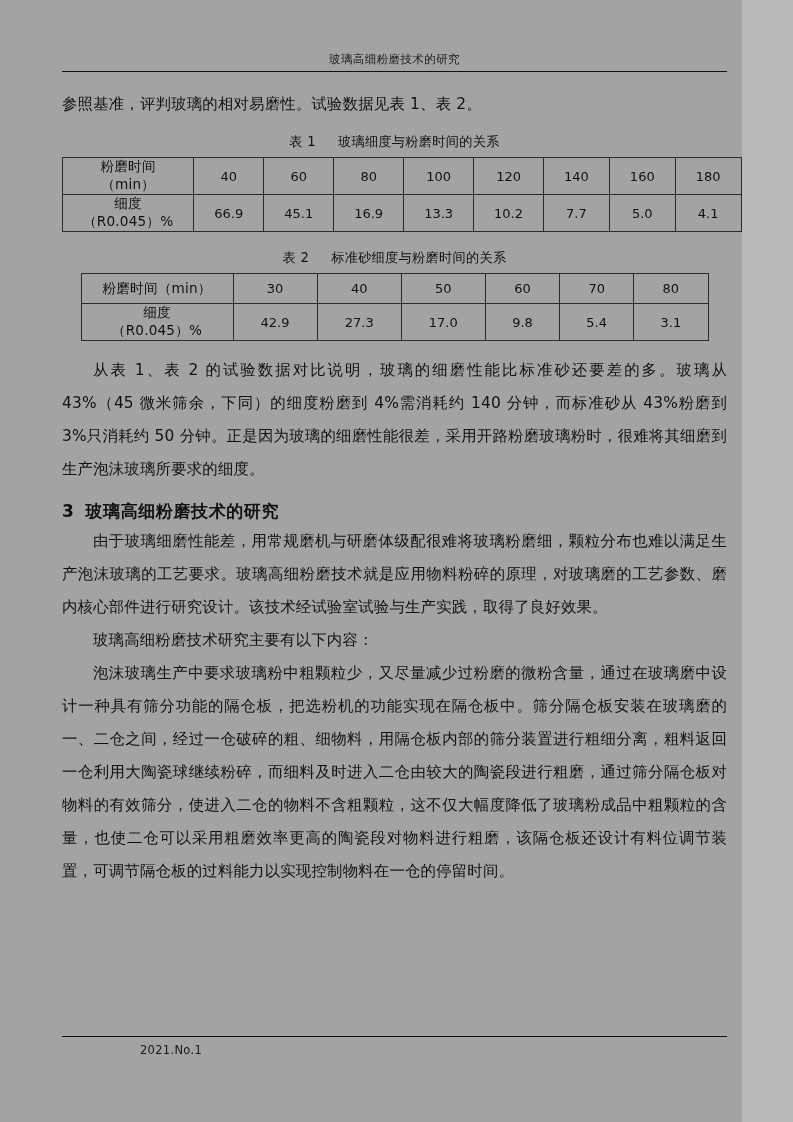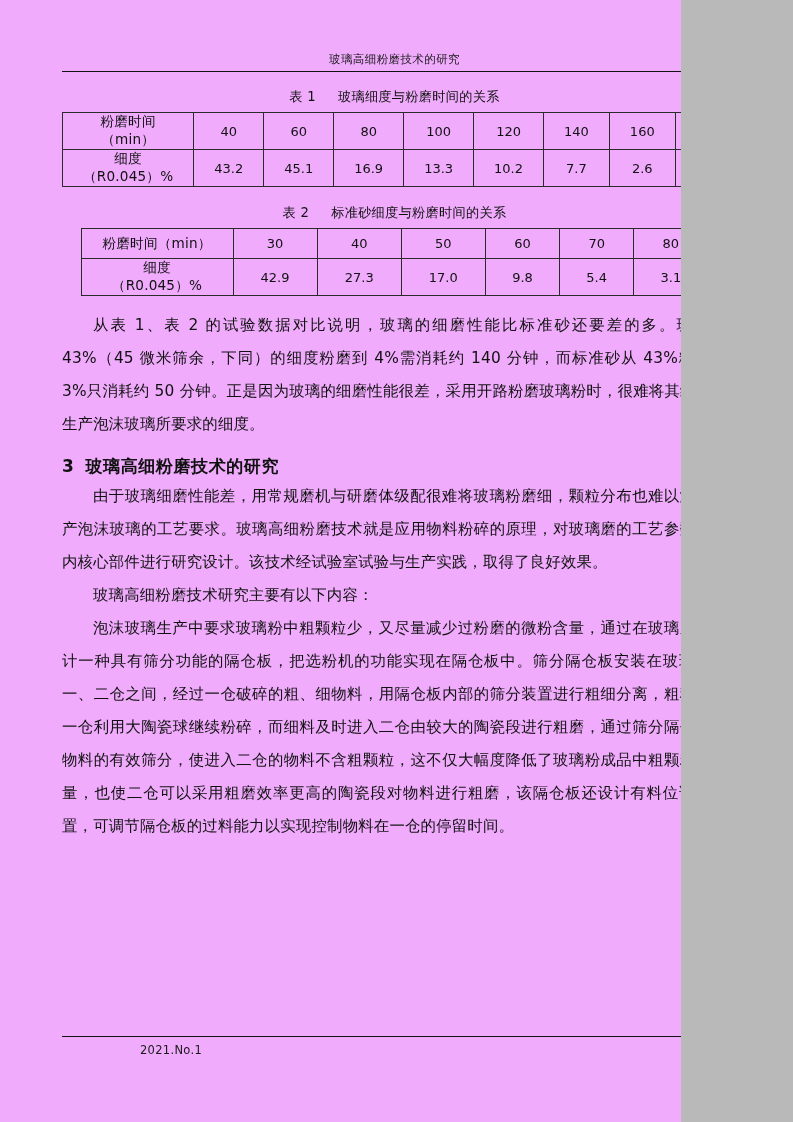"玻璃高细粉磨技术的研究" .page { background: #f0abfc -> #a3a3a3; width: 681px -> 742px }
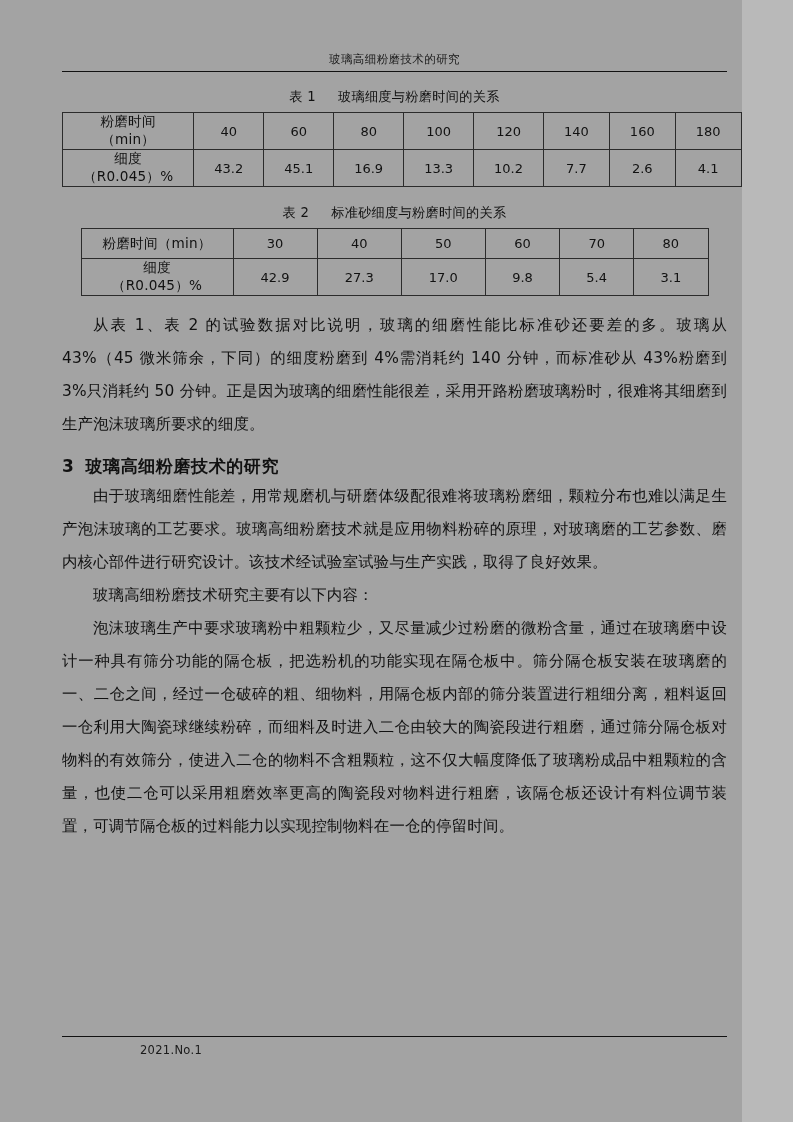"参照基准，评判玻璃的相对易磨性。试验数据见表 1、表 2。" p.body { html: none -> <p>参照基准，评判玻璃的相对易磨性。试验数据见表 1、表 2。</p> }
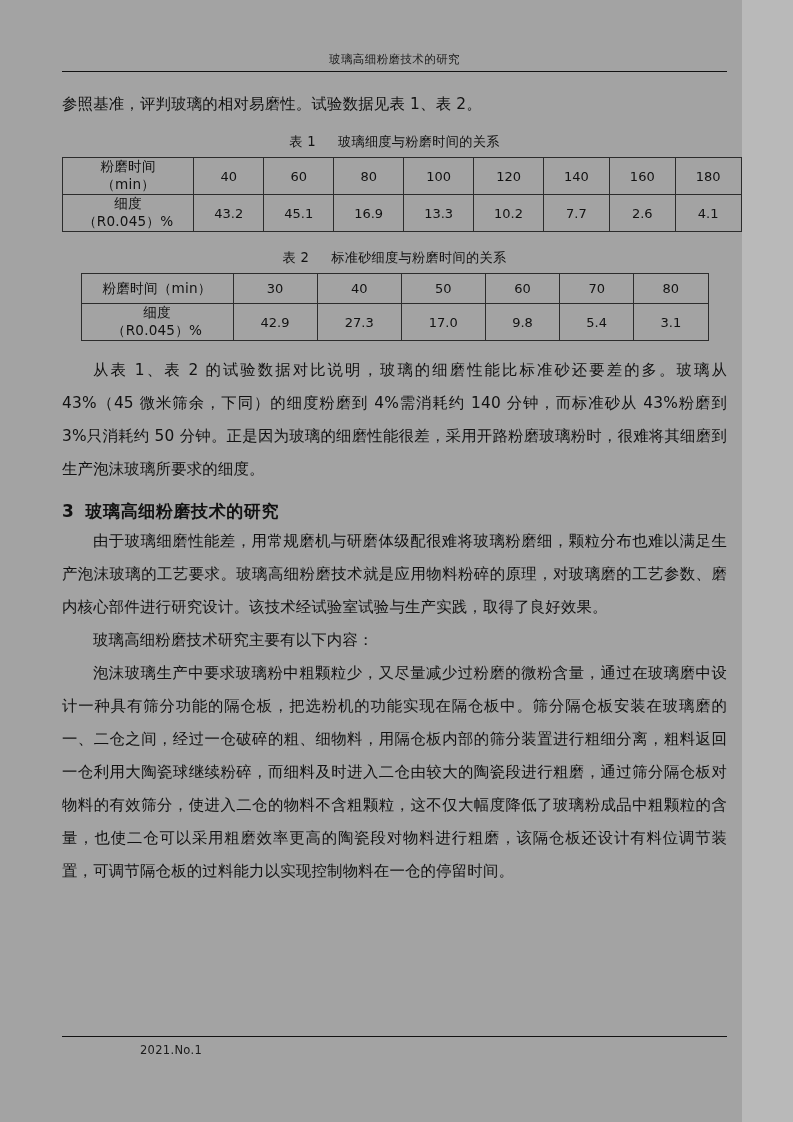"43.2" td { text: 43.2 -> 66.9 }
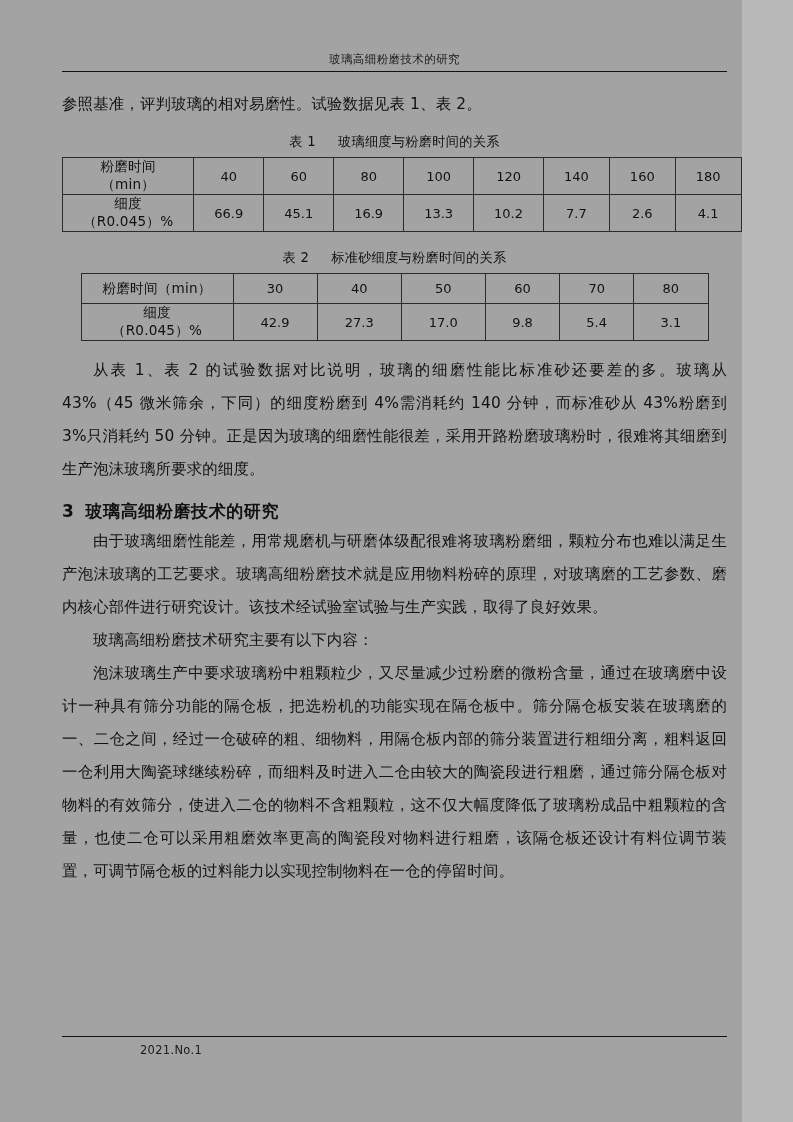"2.6" td { text: 2.6 -> 5.0 }
